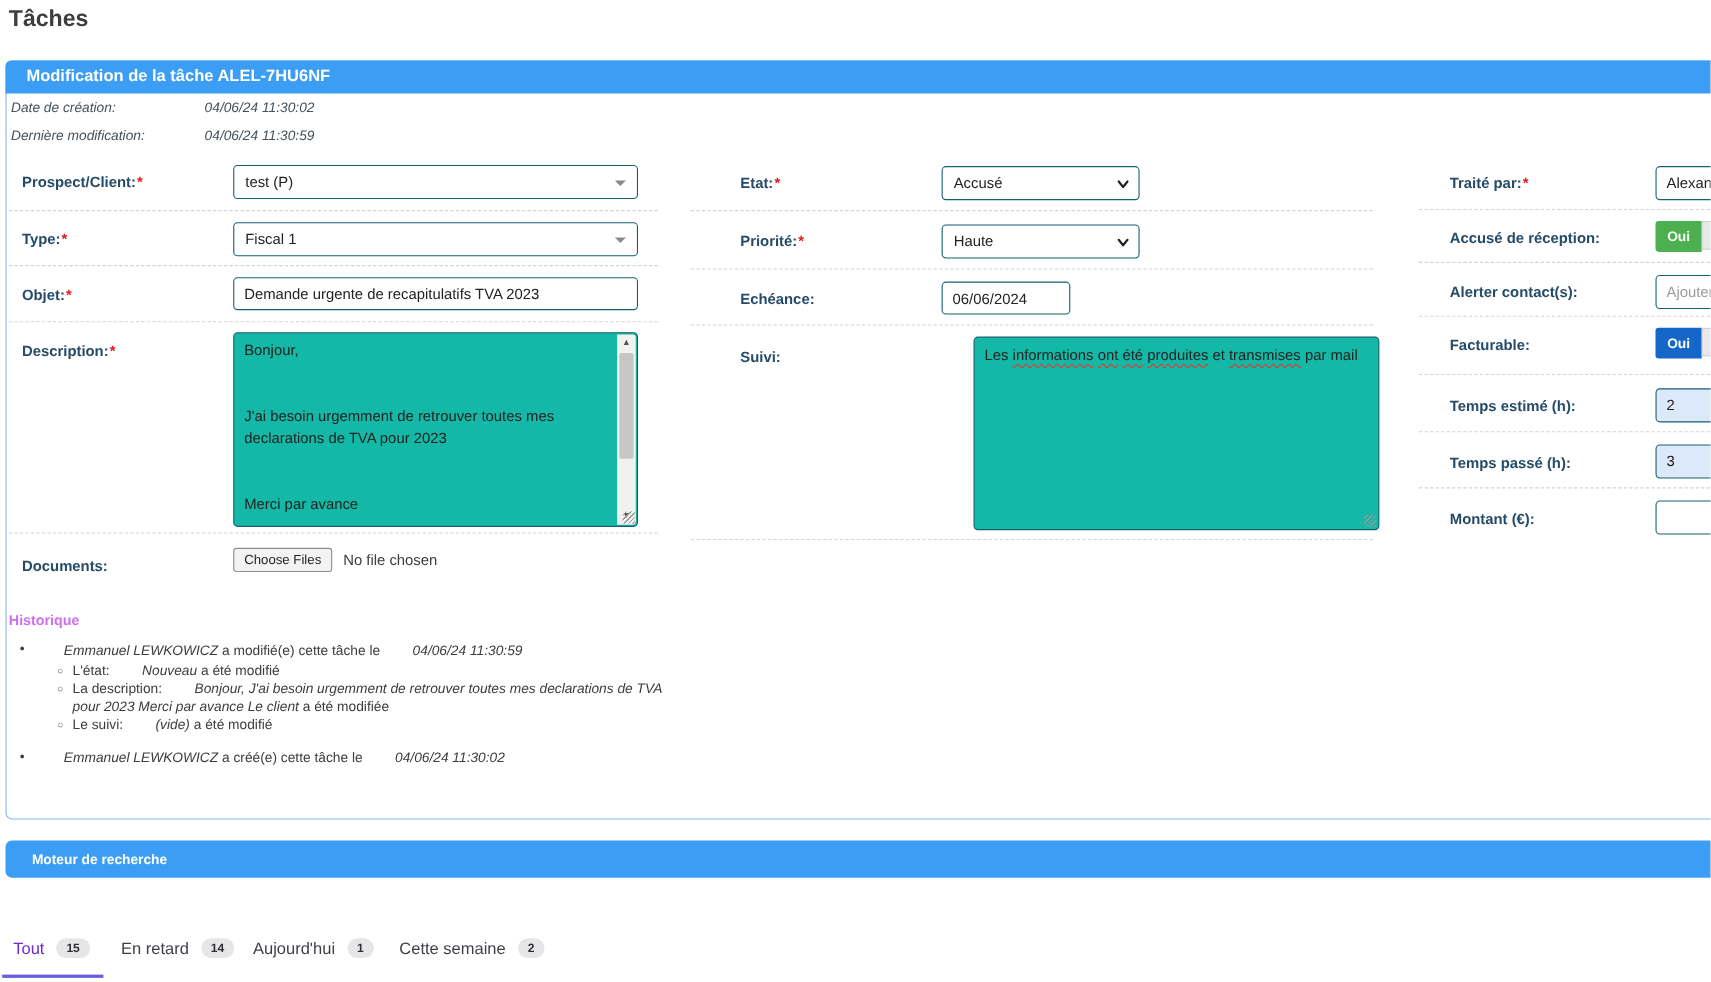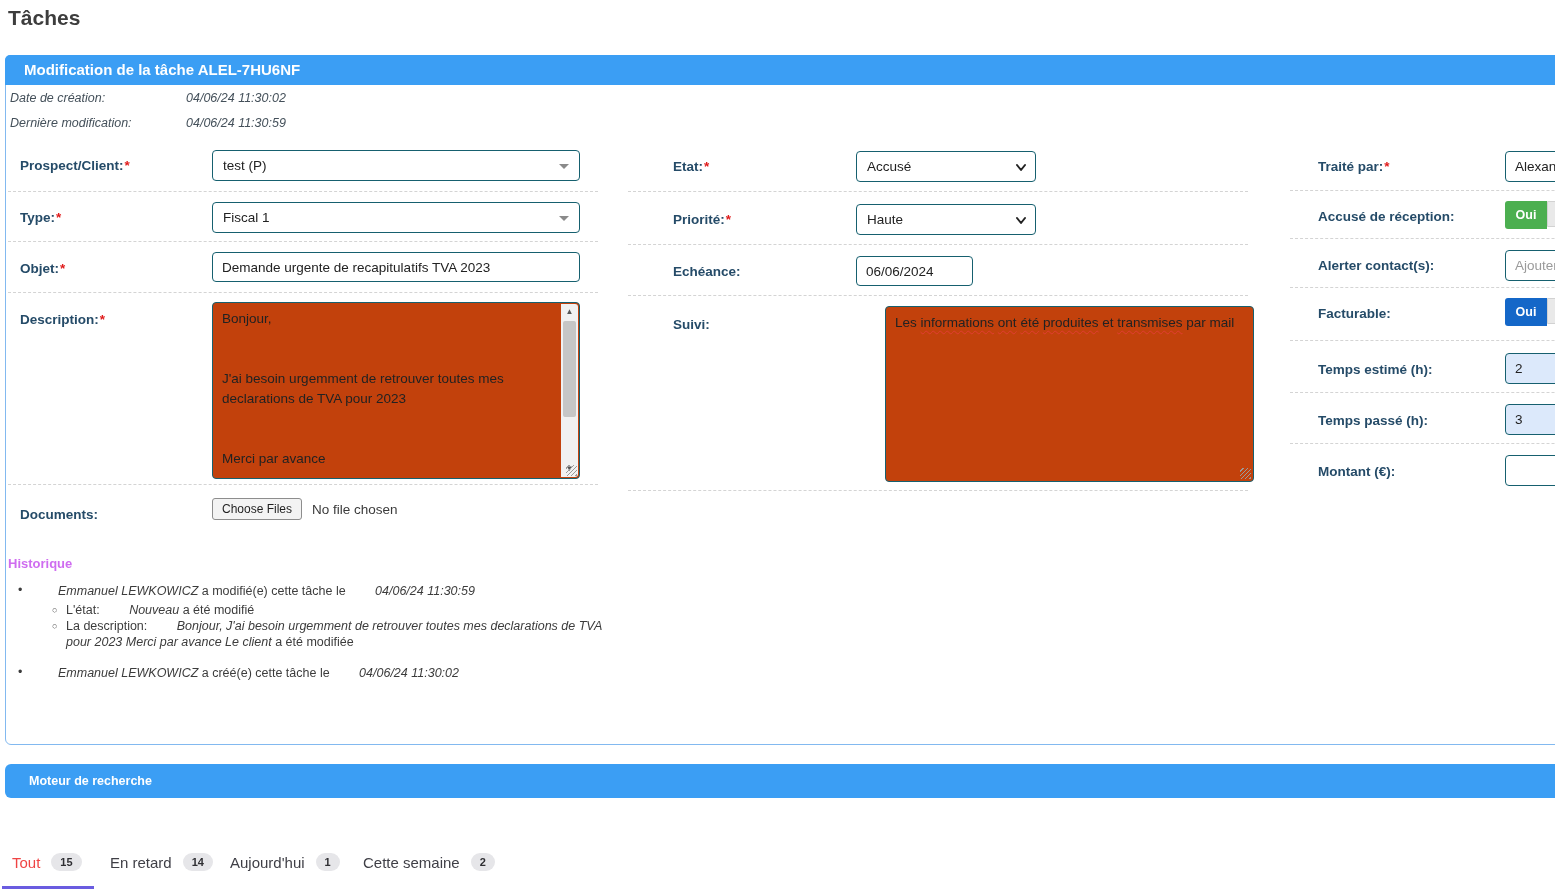"Bonjour," .tarea { background: #c2410c -> #14b8a6 }
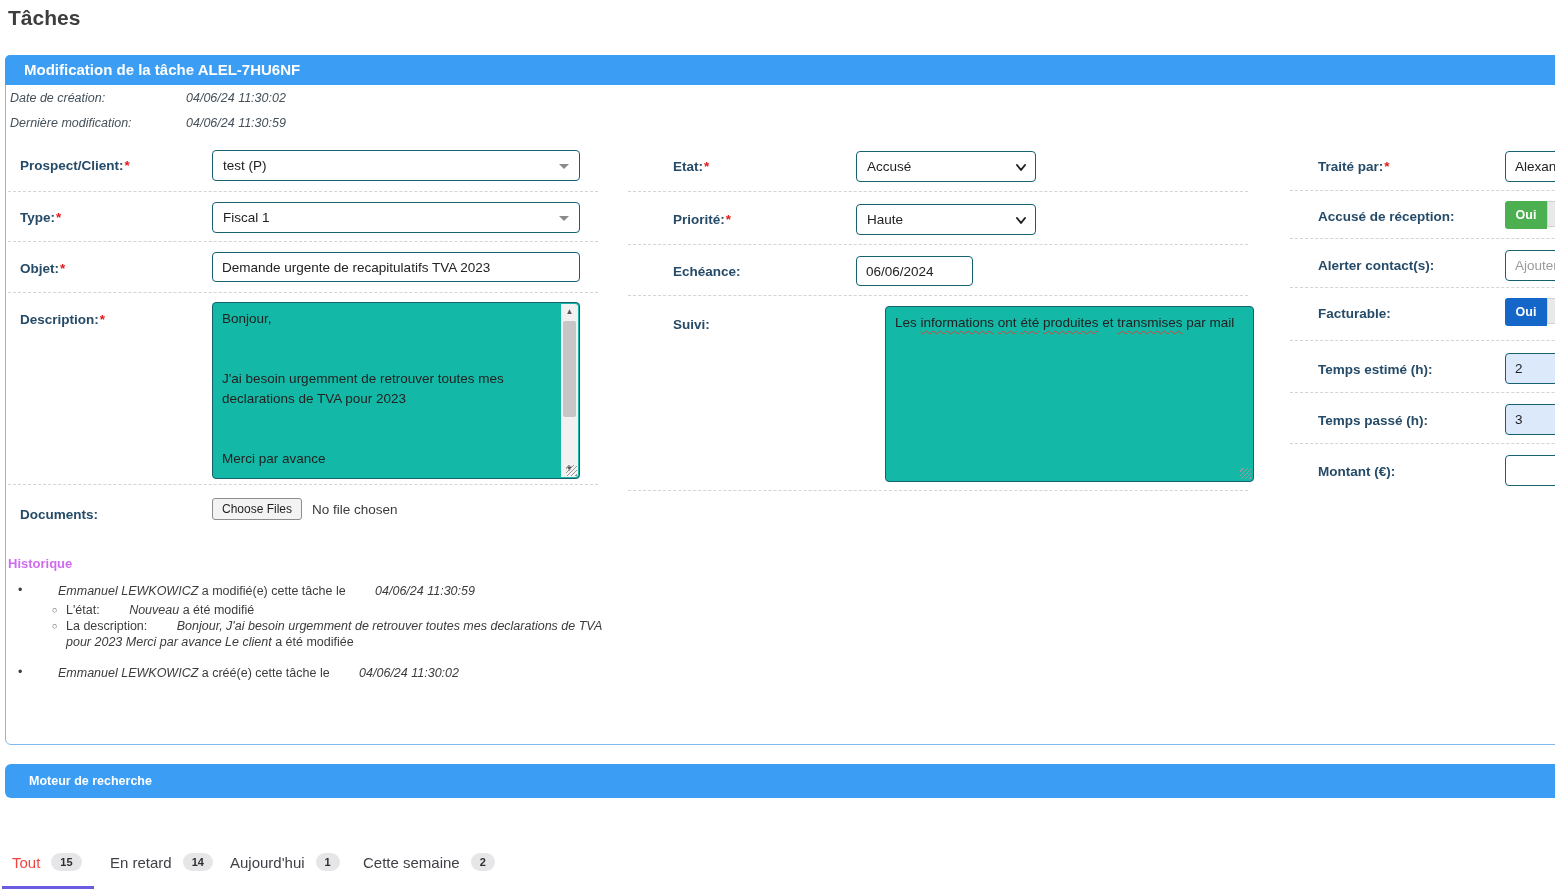"Le suivi: (vide) a été" li.change { html: none -> <li><span>Le suivi: </span><span>(vide)</span><span> a été modifié</span></li> }
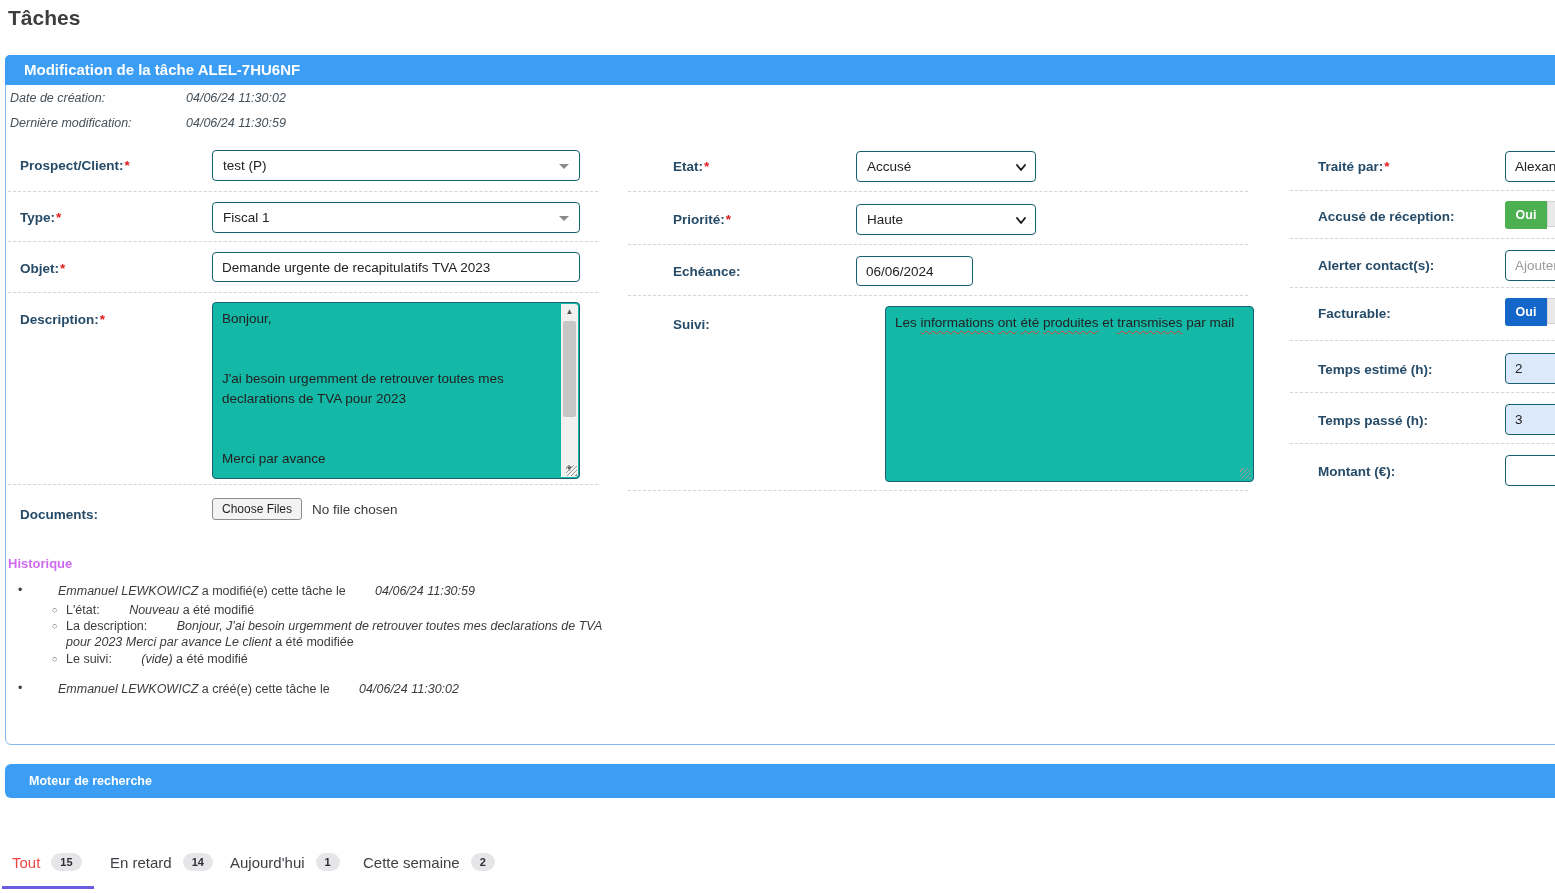"Tout" .tab.active .tab-label { color: #ef4444 -> #6d28d9 }
